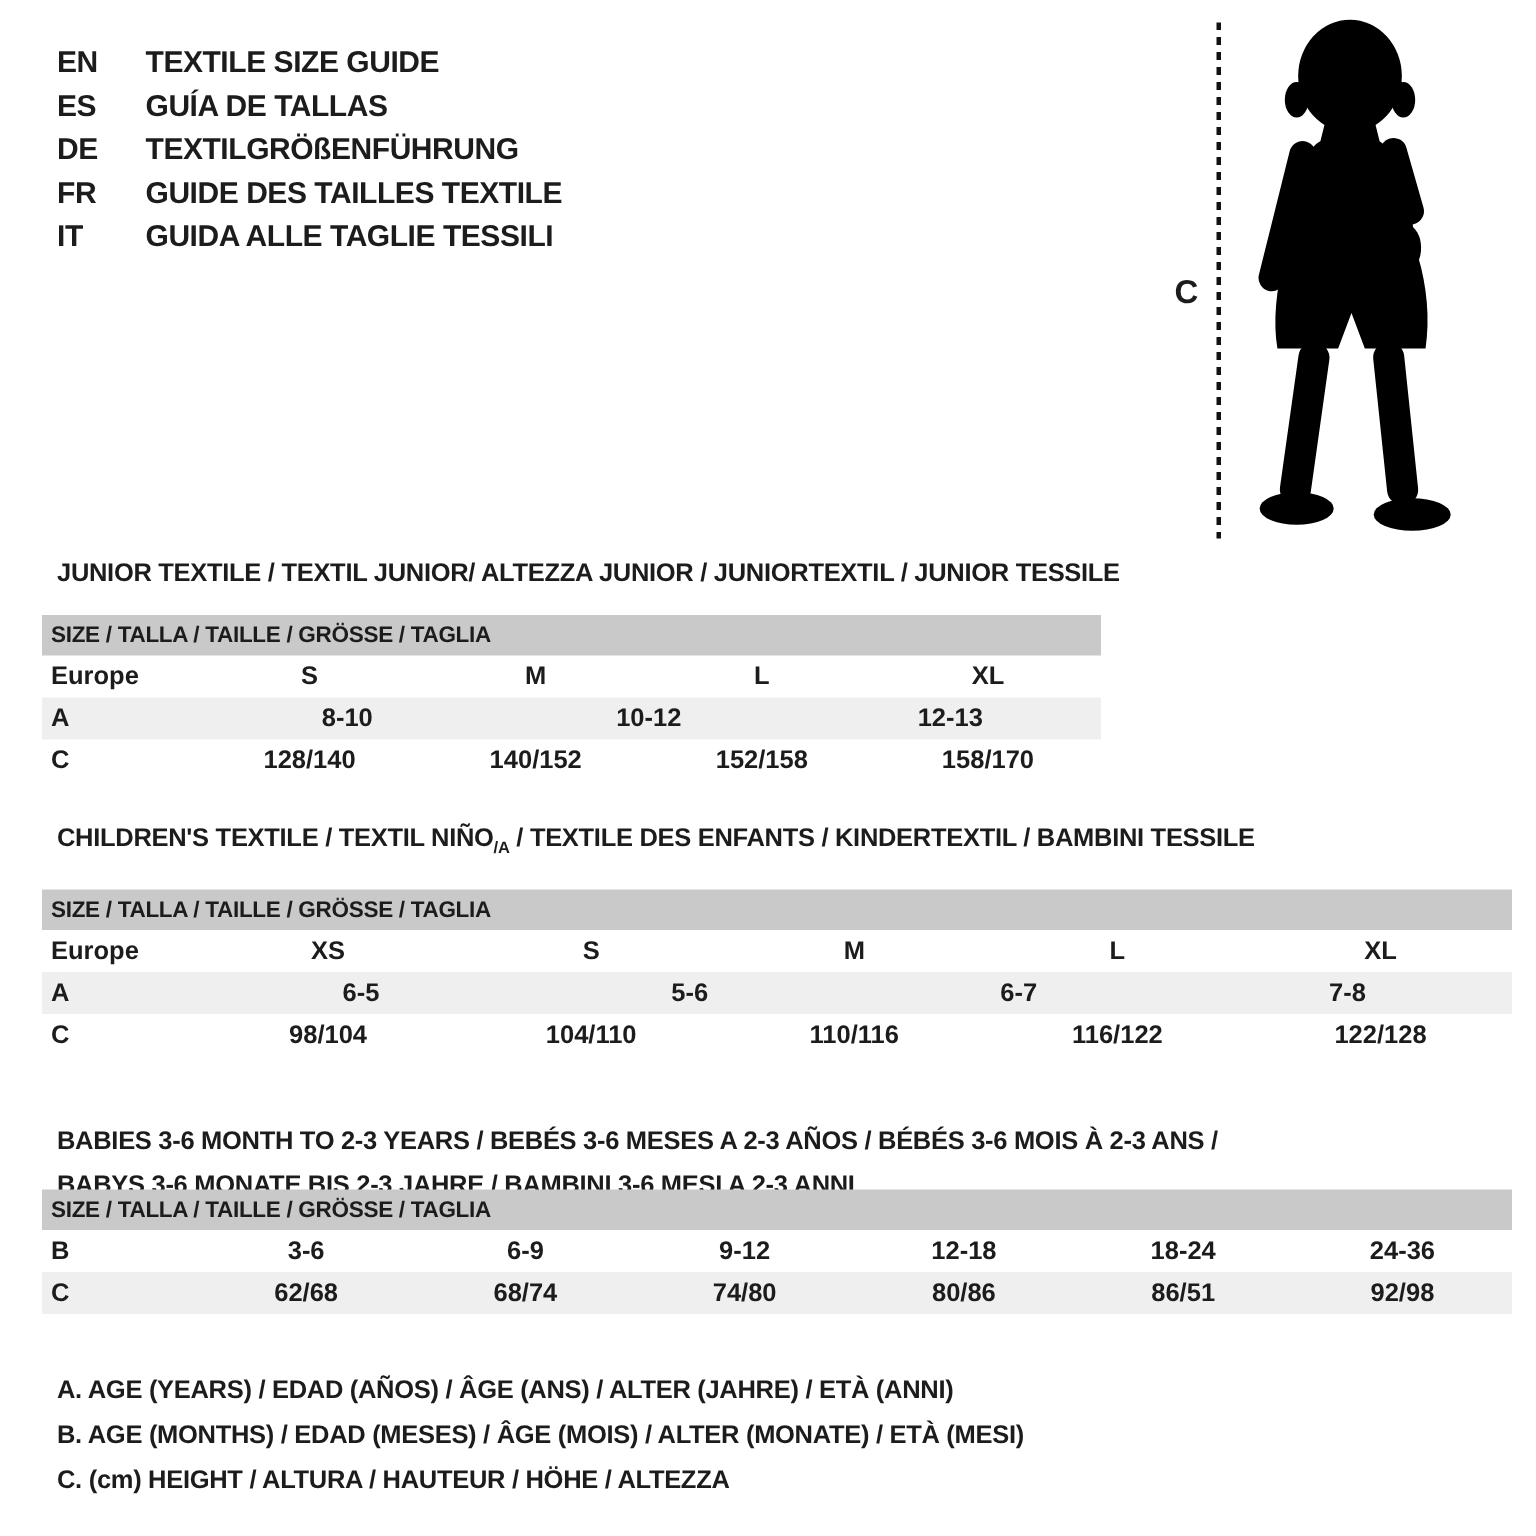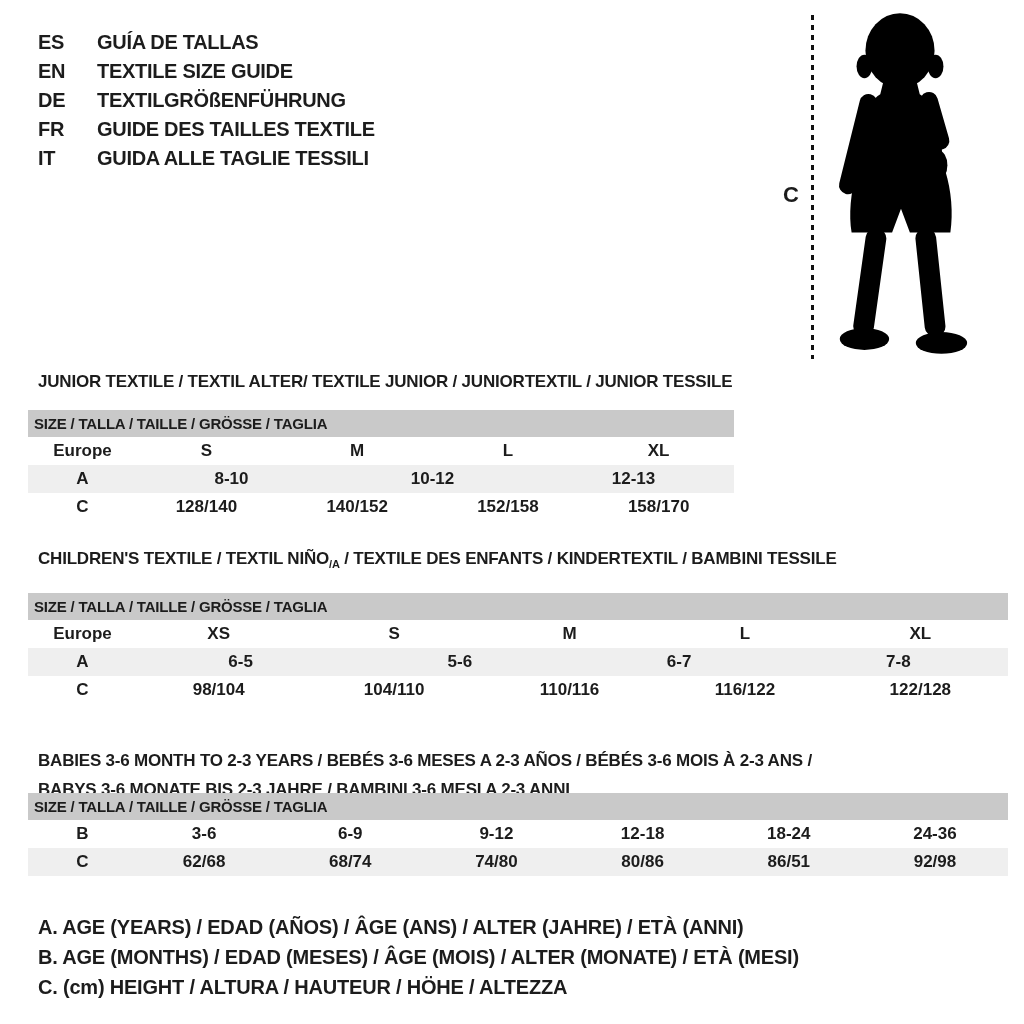"ES" div.lang-row { order: before "EN" -> after "EN" }
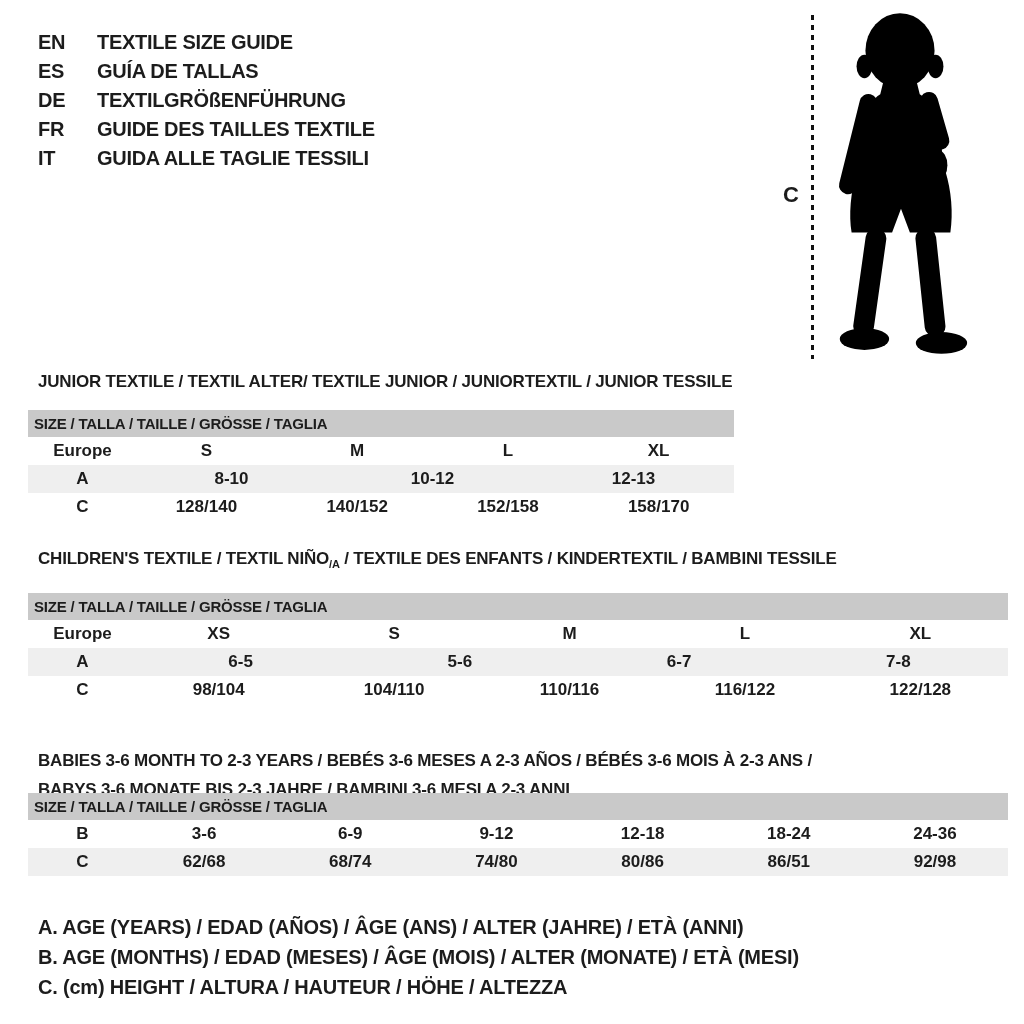"JUNIOR TEXTILE / TEXTIL ALTER/" span { text: ALTER/ TEXTILE -> JUNIOR/ ALTEZZA }
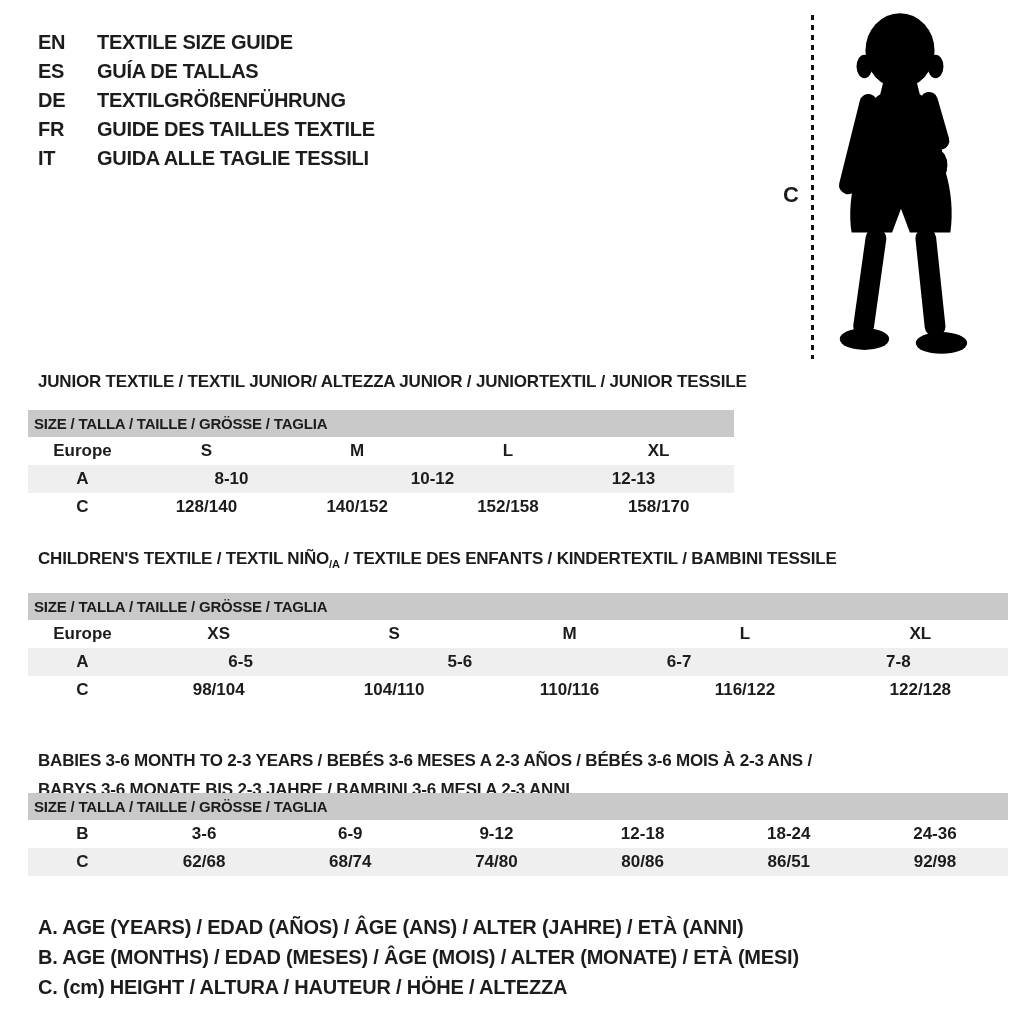"Europe" .cell.lbl { text-align: center -> left }
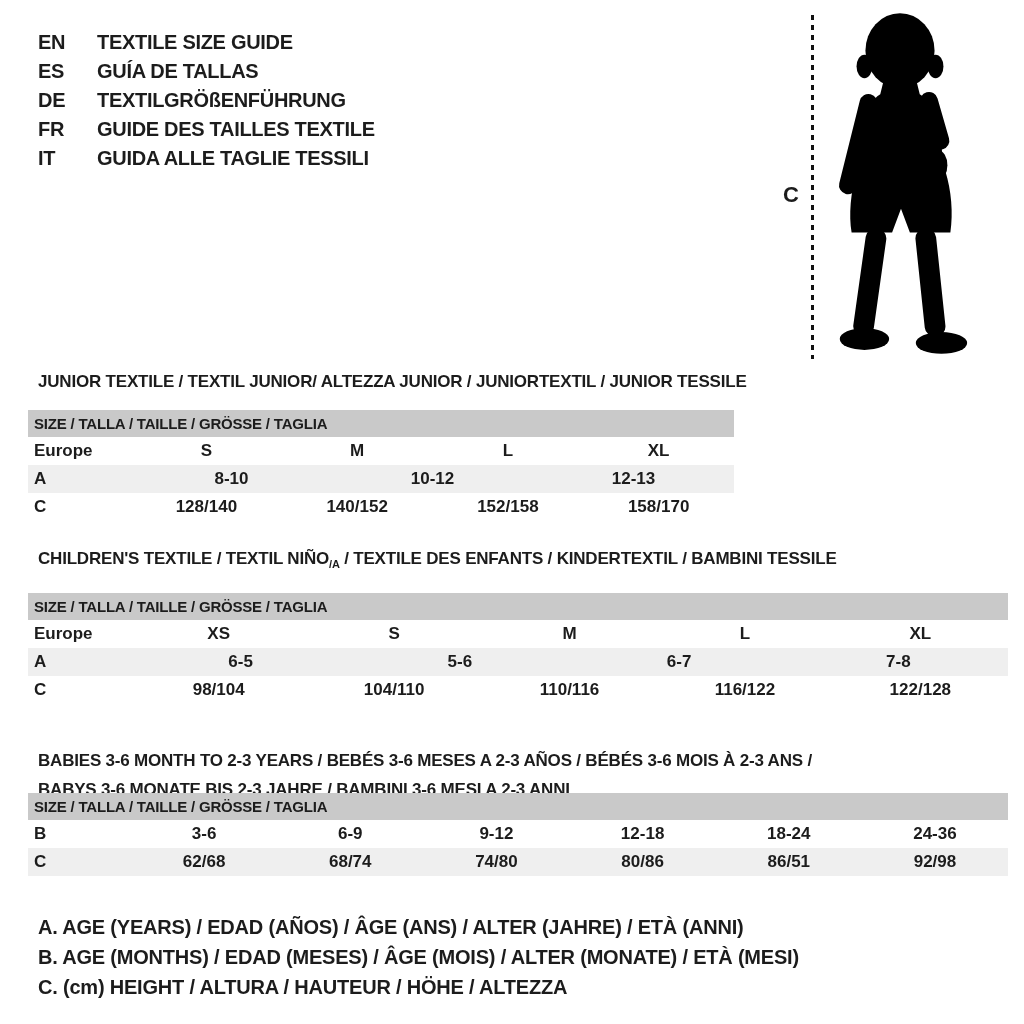"A. AGE (YEARS) / EDAD" .legend { font-size: 20px -> 17px }
